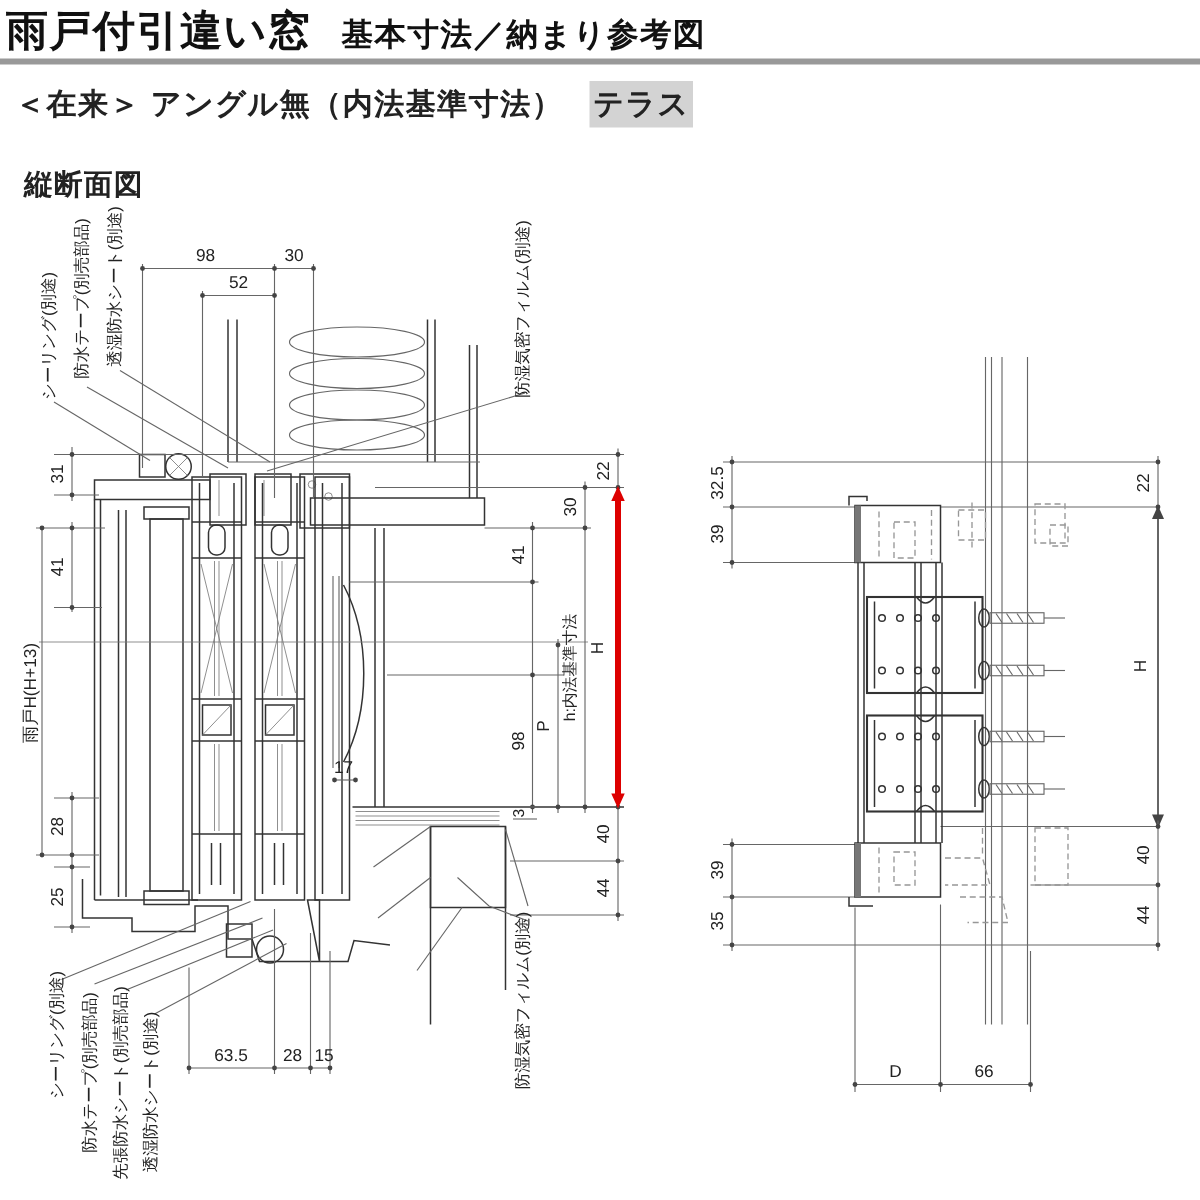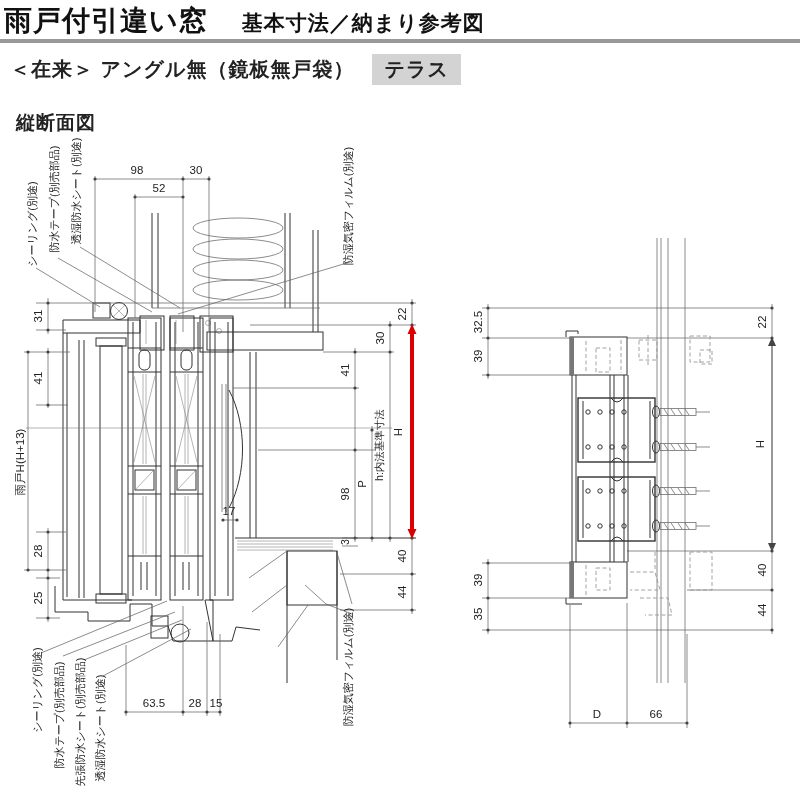"雨戸付引違い窓" .hdr { gap: 10px -> 20px }
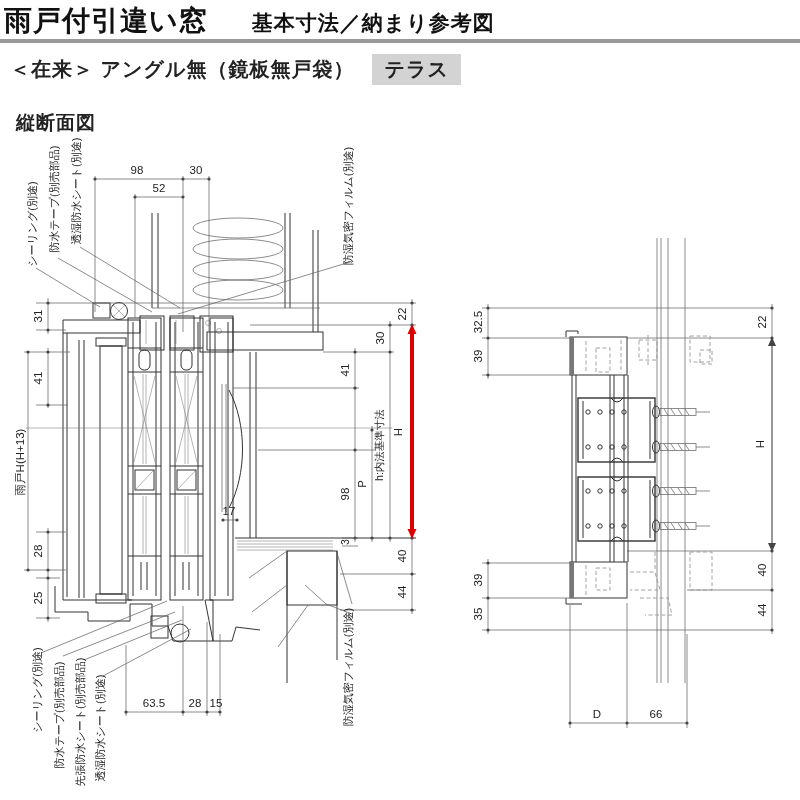"基本寸法／納まり参考図" .hdr .t2 { margin-left: 24px -> none }
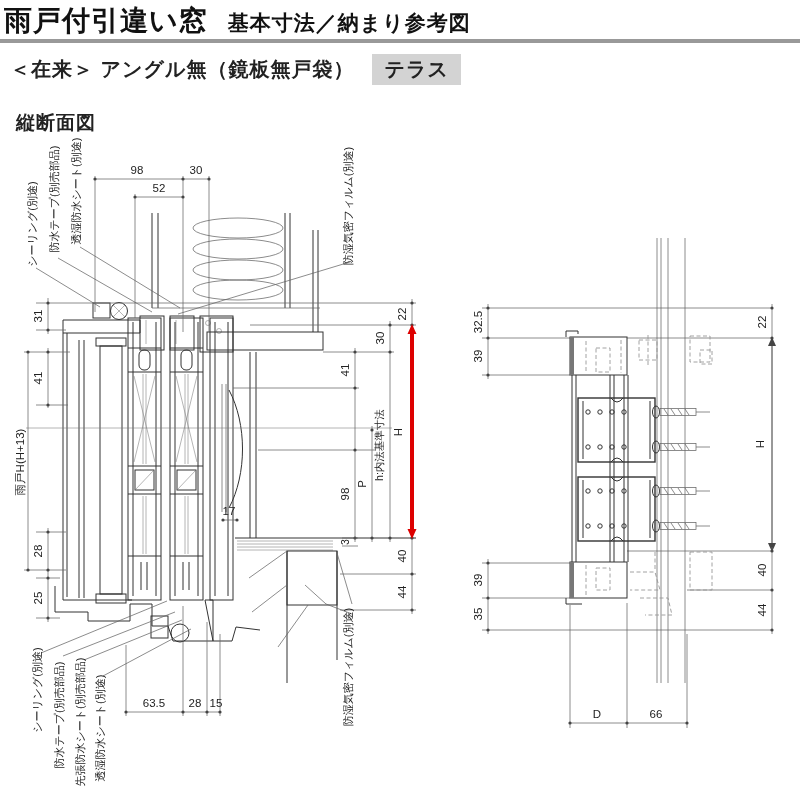"＜在来＞ アングル無（鏡板無戸袋）" span { text: 鏡板無戸袋 -> 内法基準寸法 }
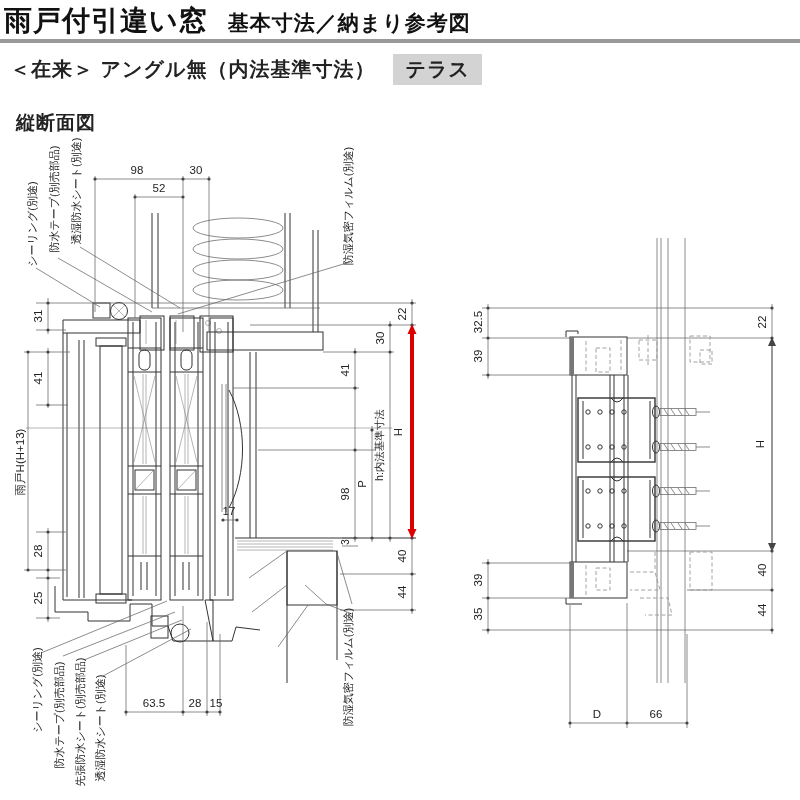"テラス" .tag { padding: 2px 12px -> 2px 2px }
